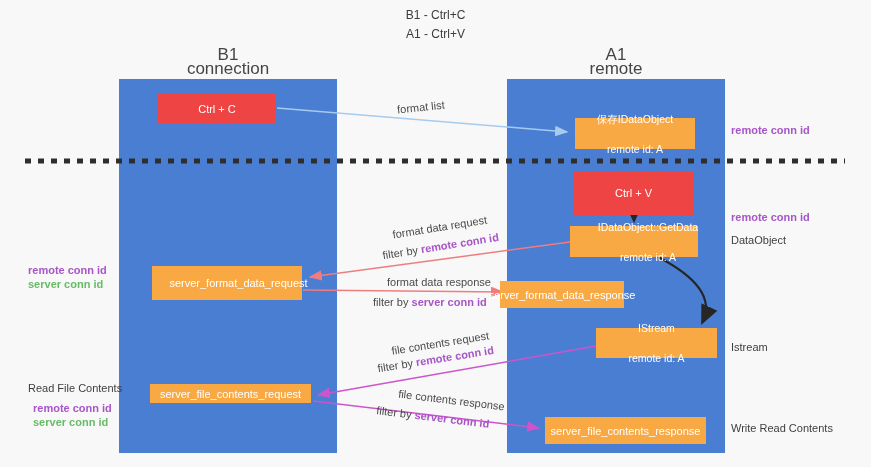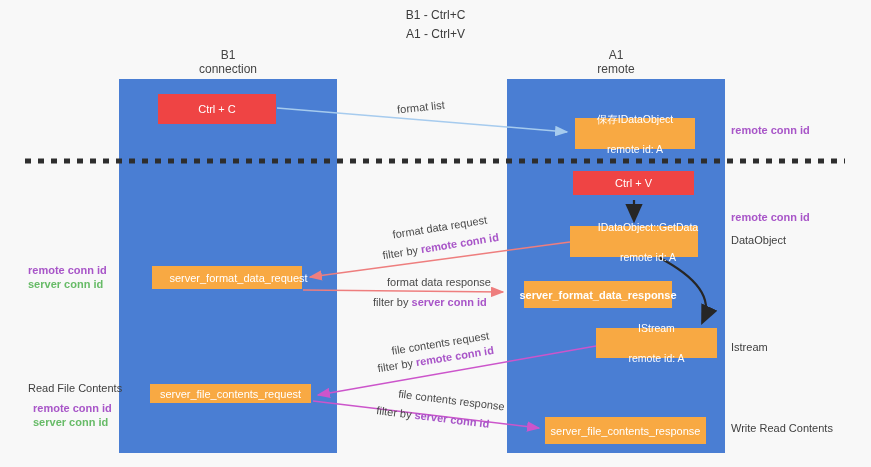"B1" .col-header { font-size: 12px -> 17px }
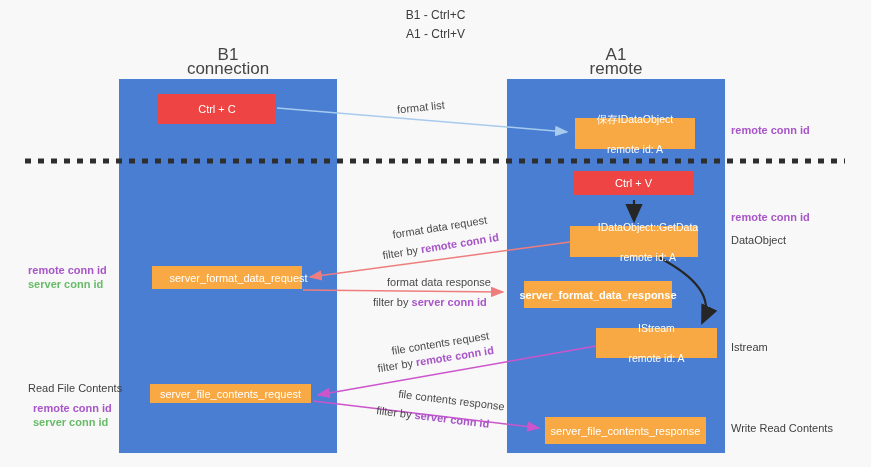"Ctrl + V" div.box { height: 24px -> 44px }
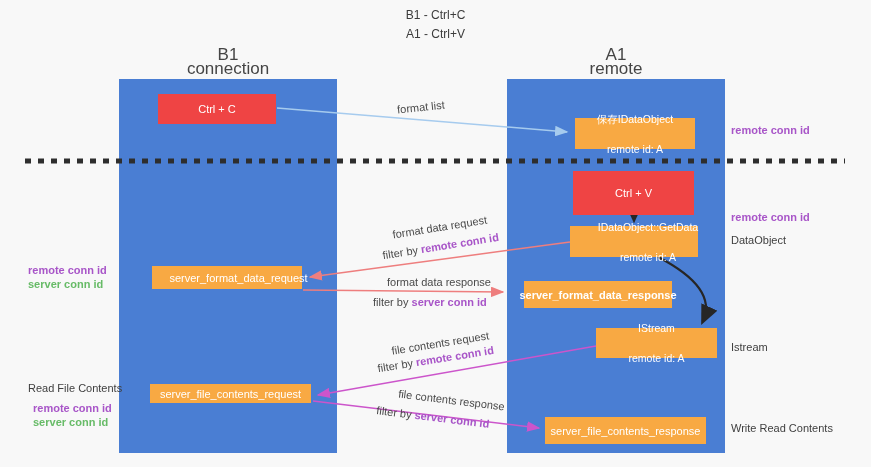"server_format_data_request" div.box { height: 23px -> 34px }
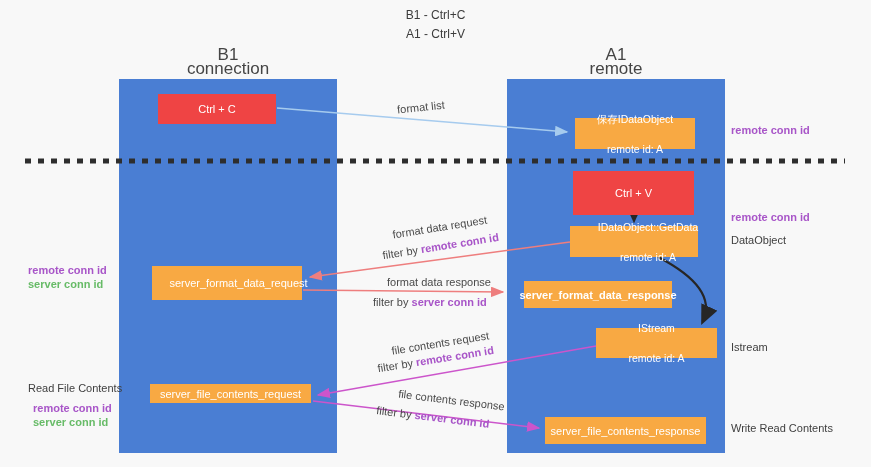"server_format_data_response" div.box { font-weight: bold -> none; left: 524px -> 500px; width: 148px -> 124px }
